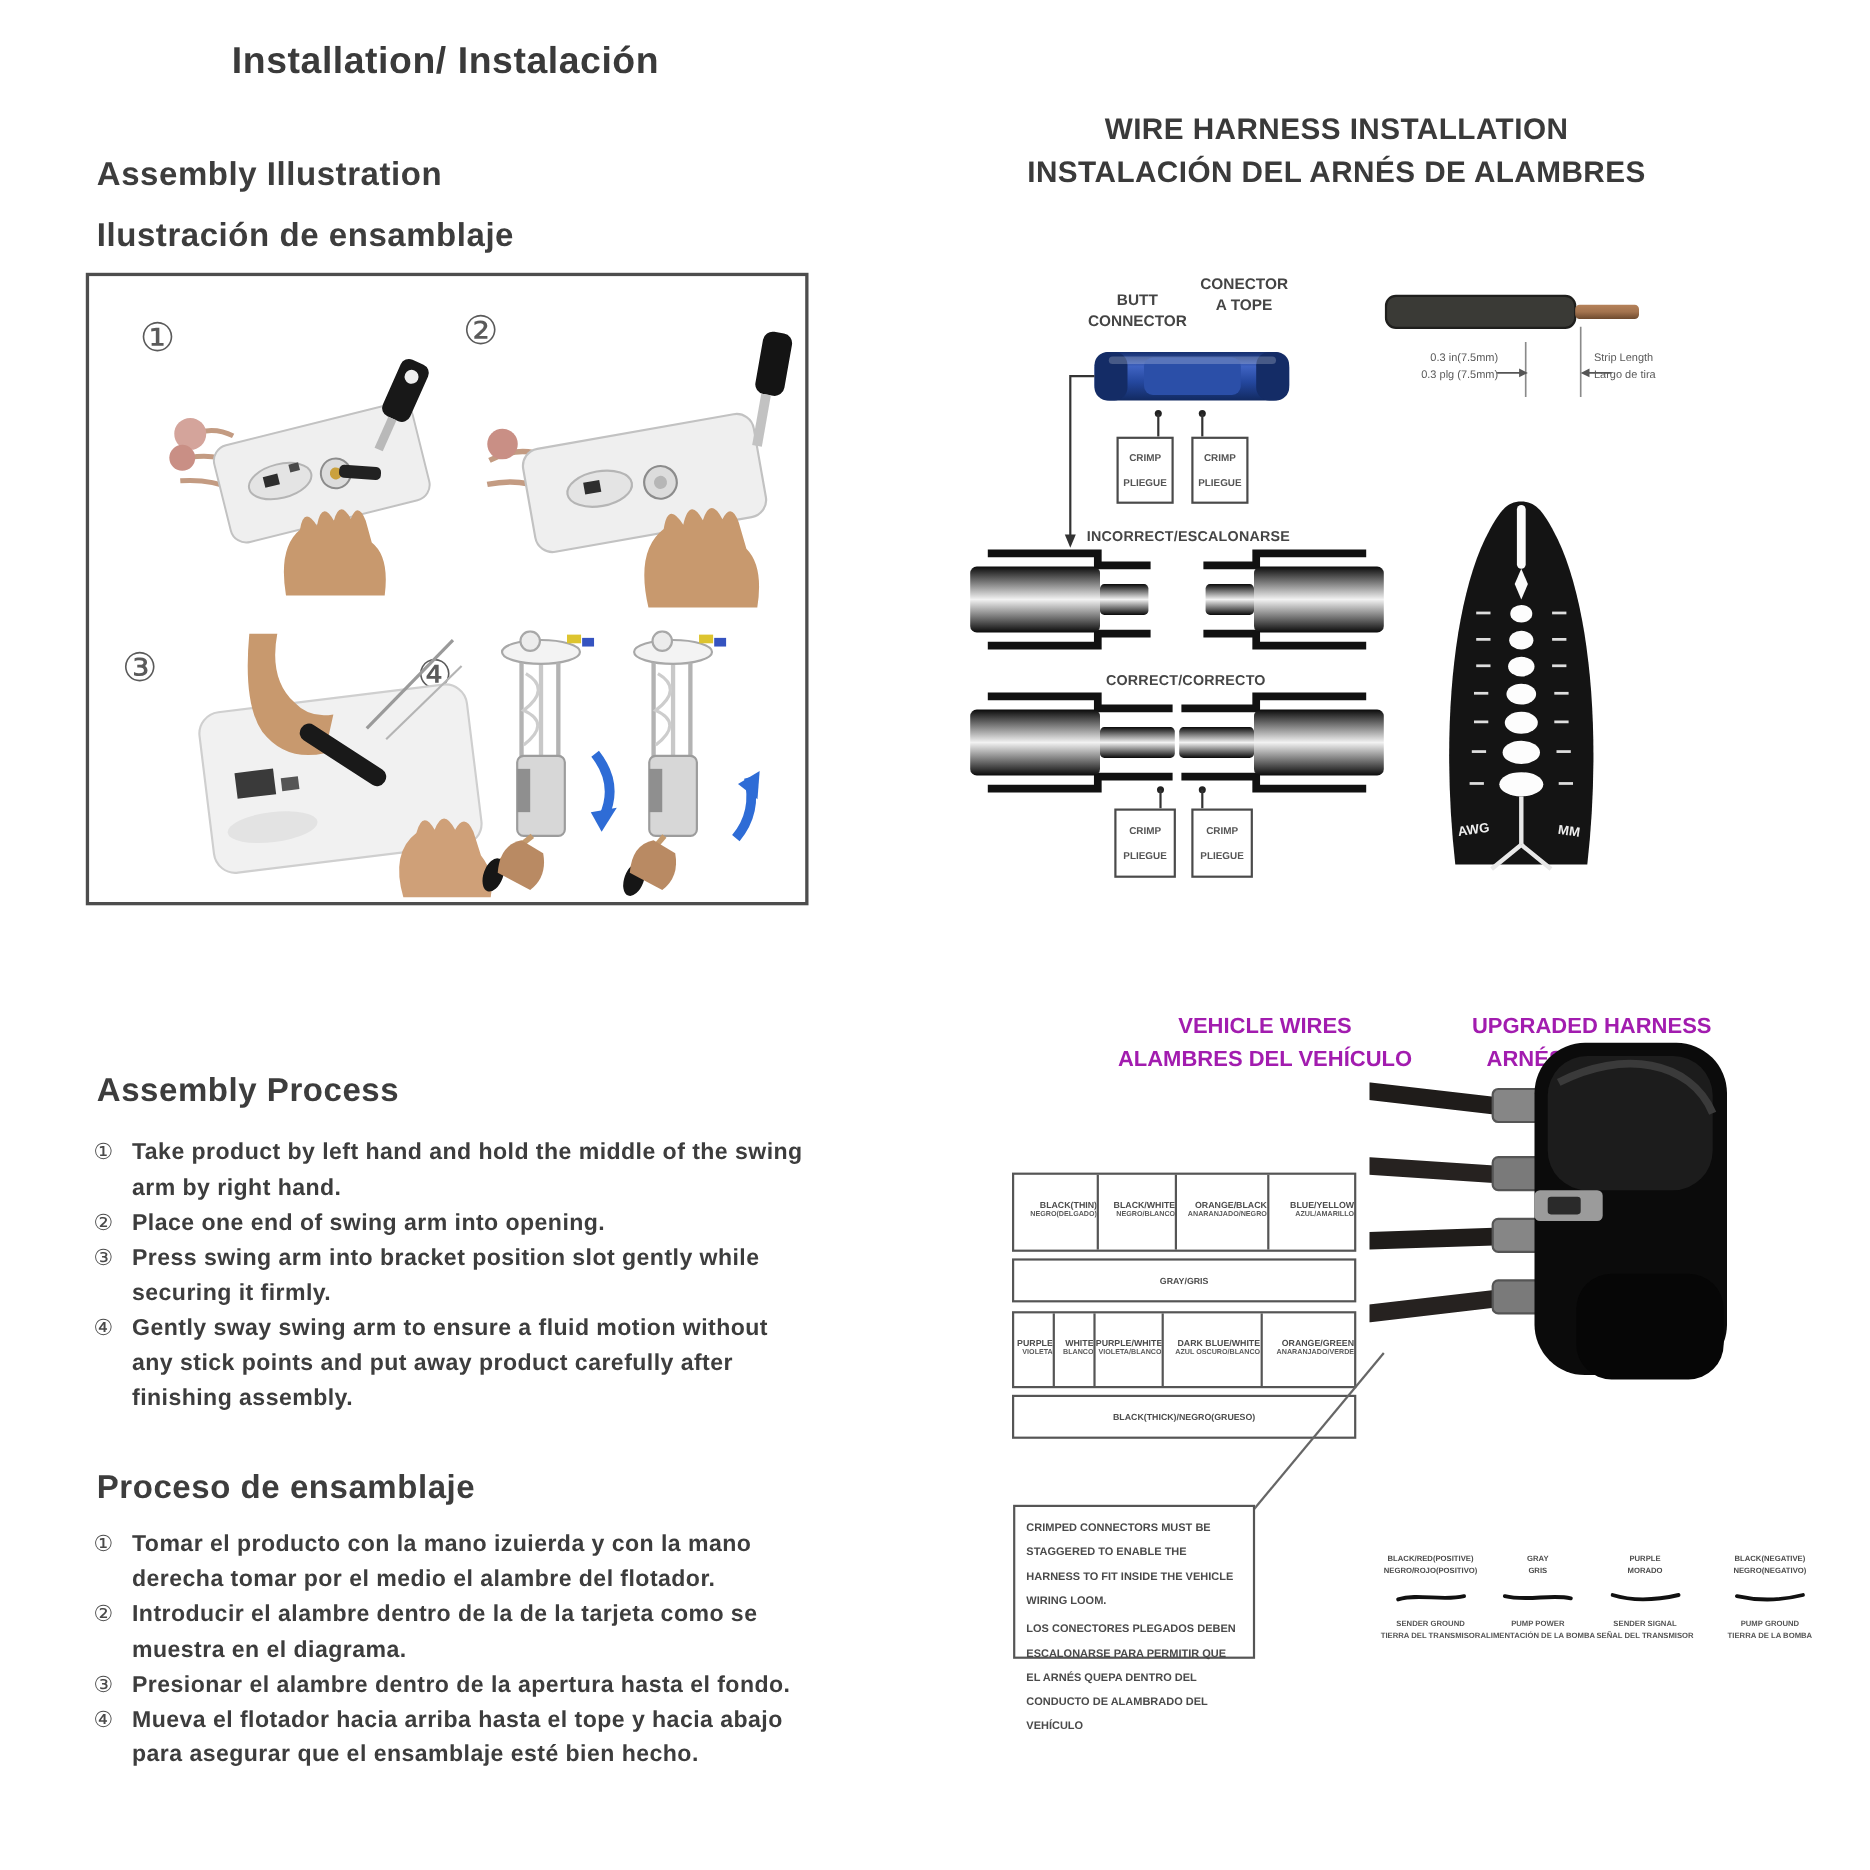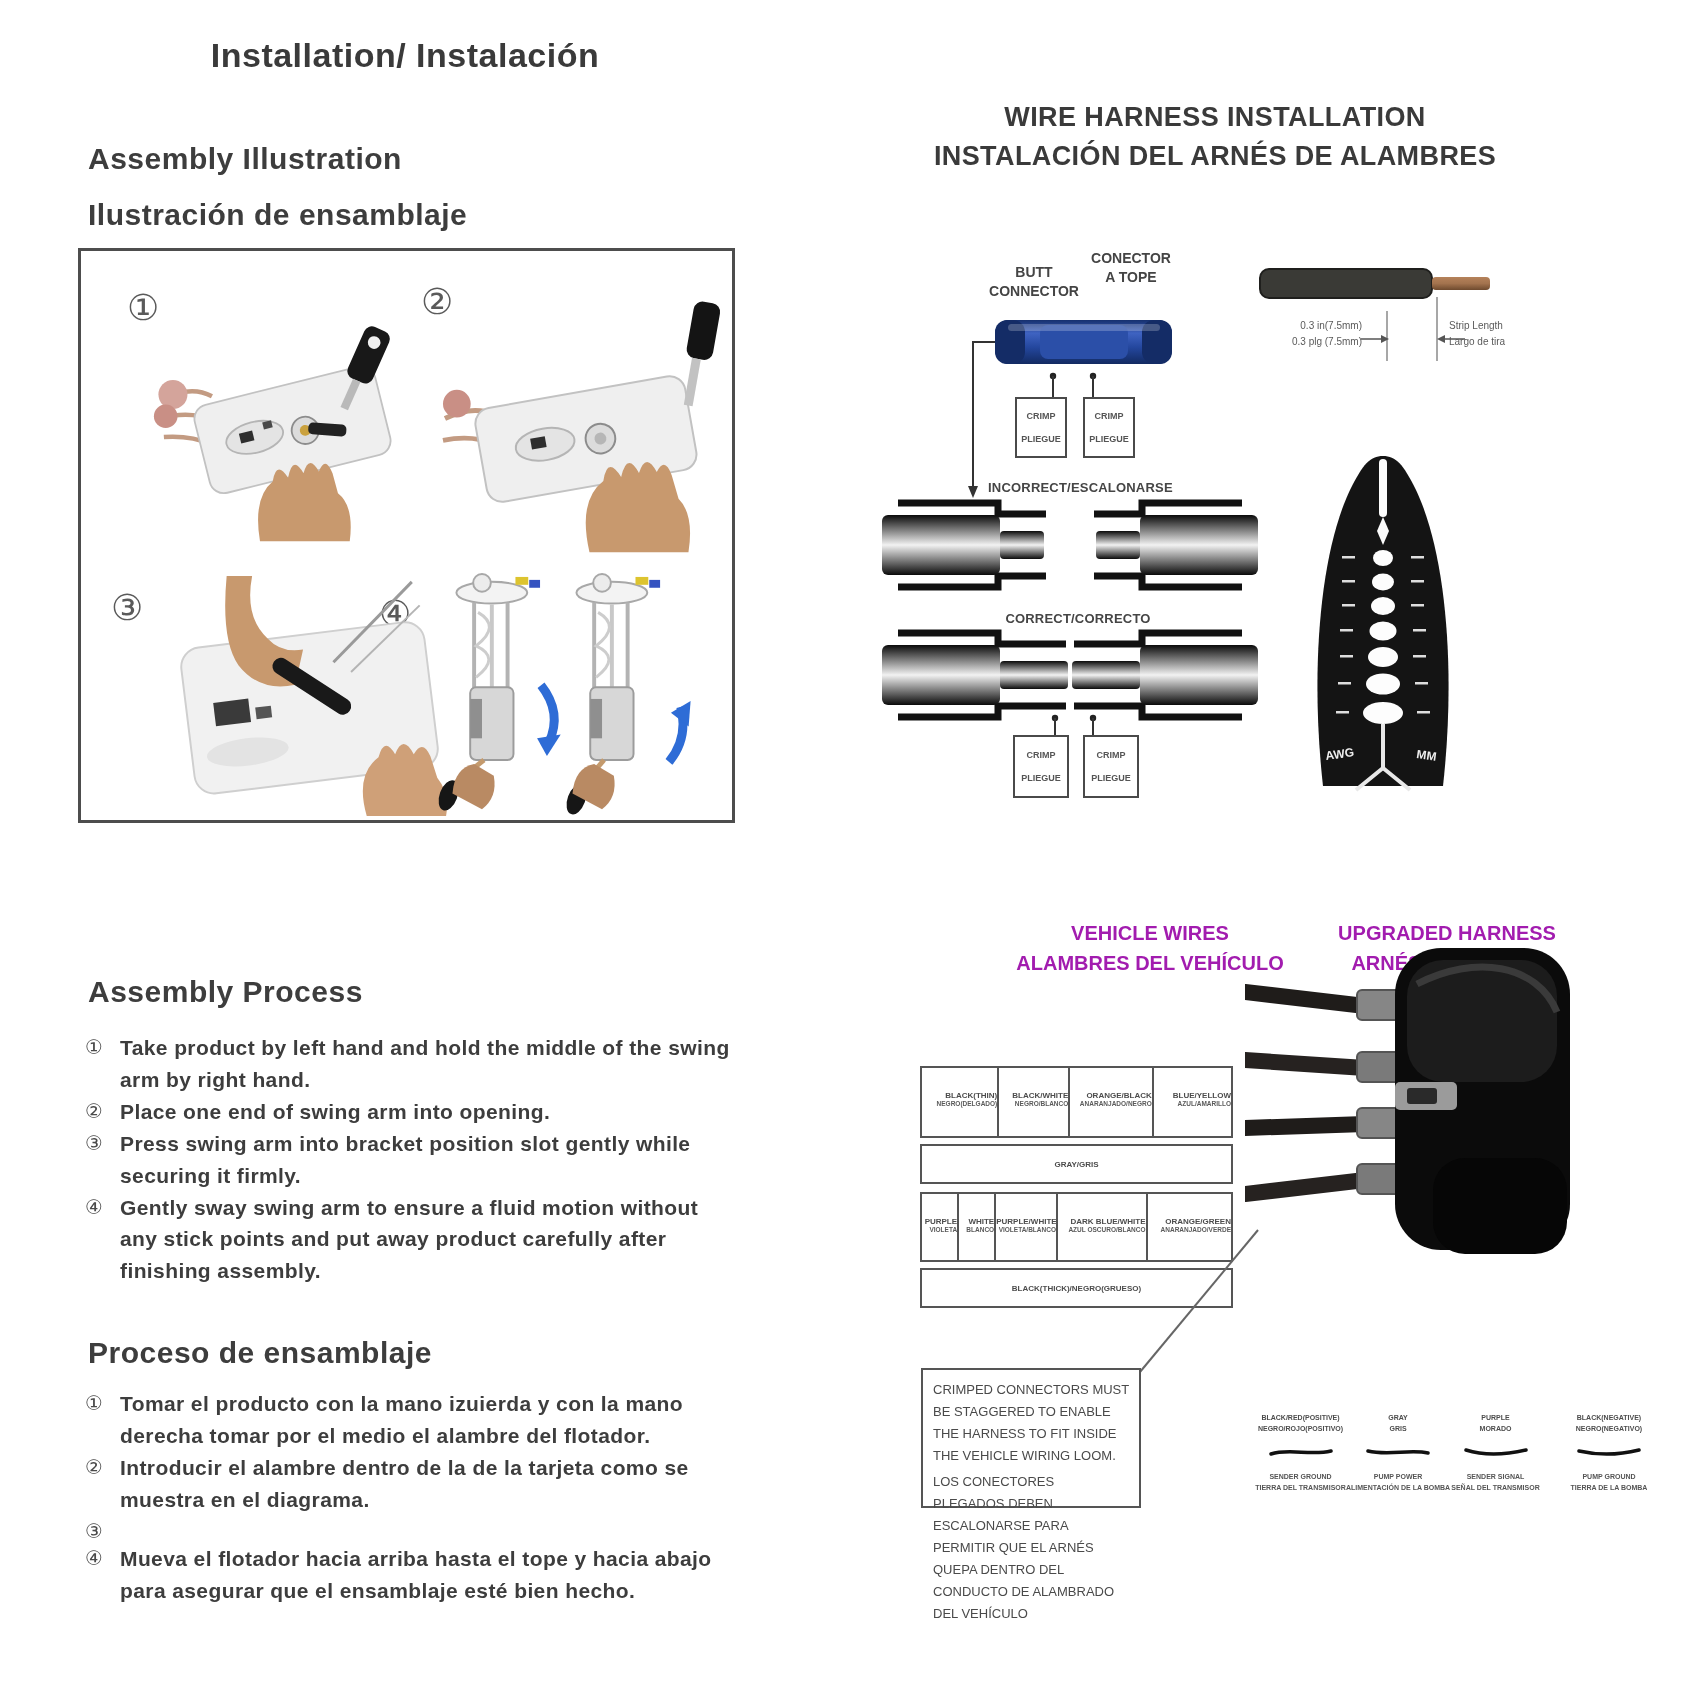"CRIMPED CONNECTORS MUST BE STAGGERED" .note-box { font-size: 13px -> 10px; font-weight: normal -> bold }
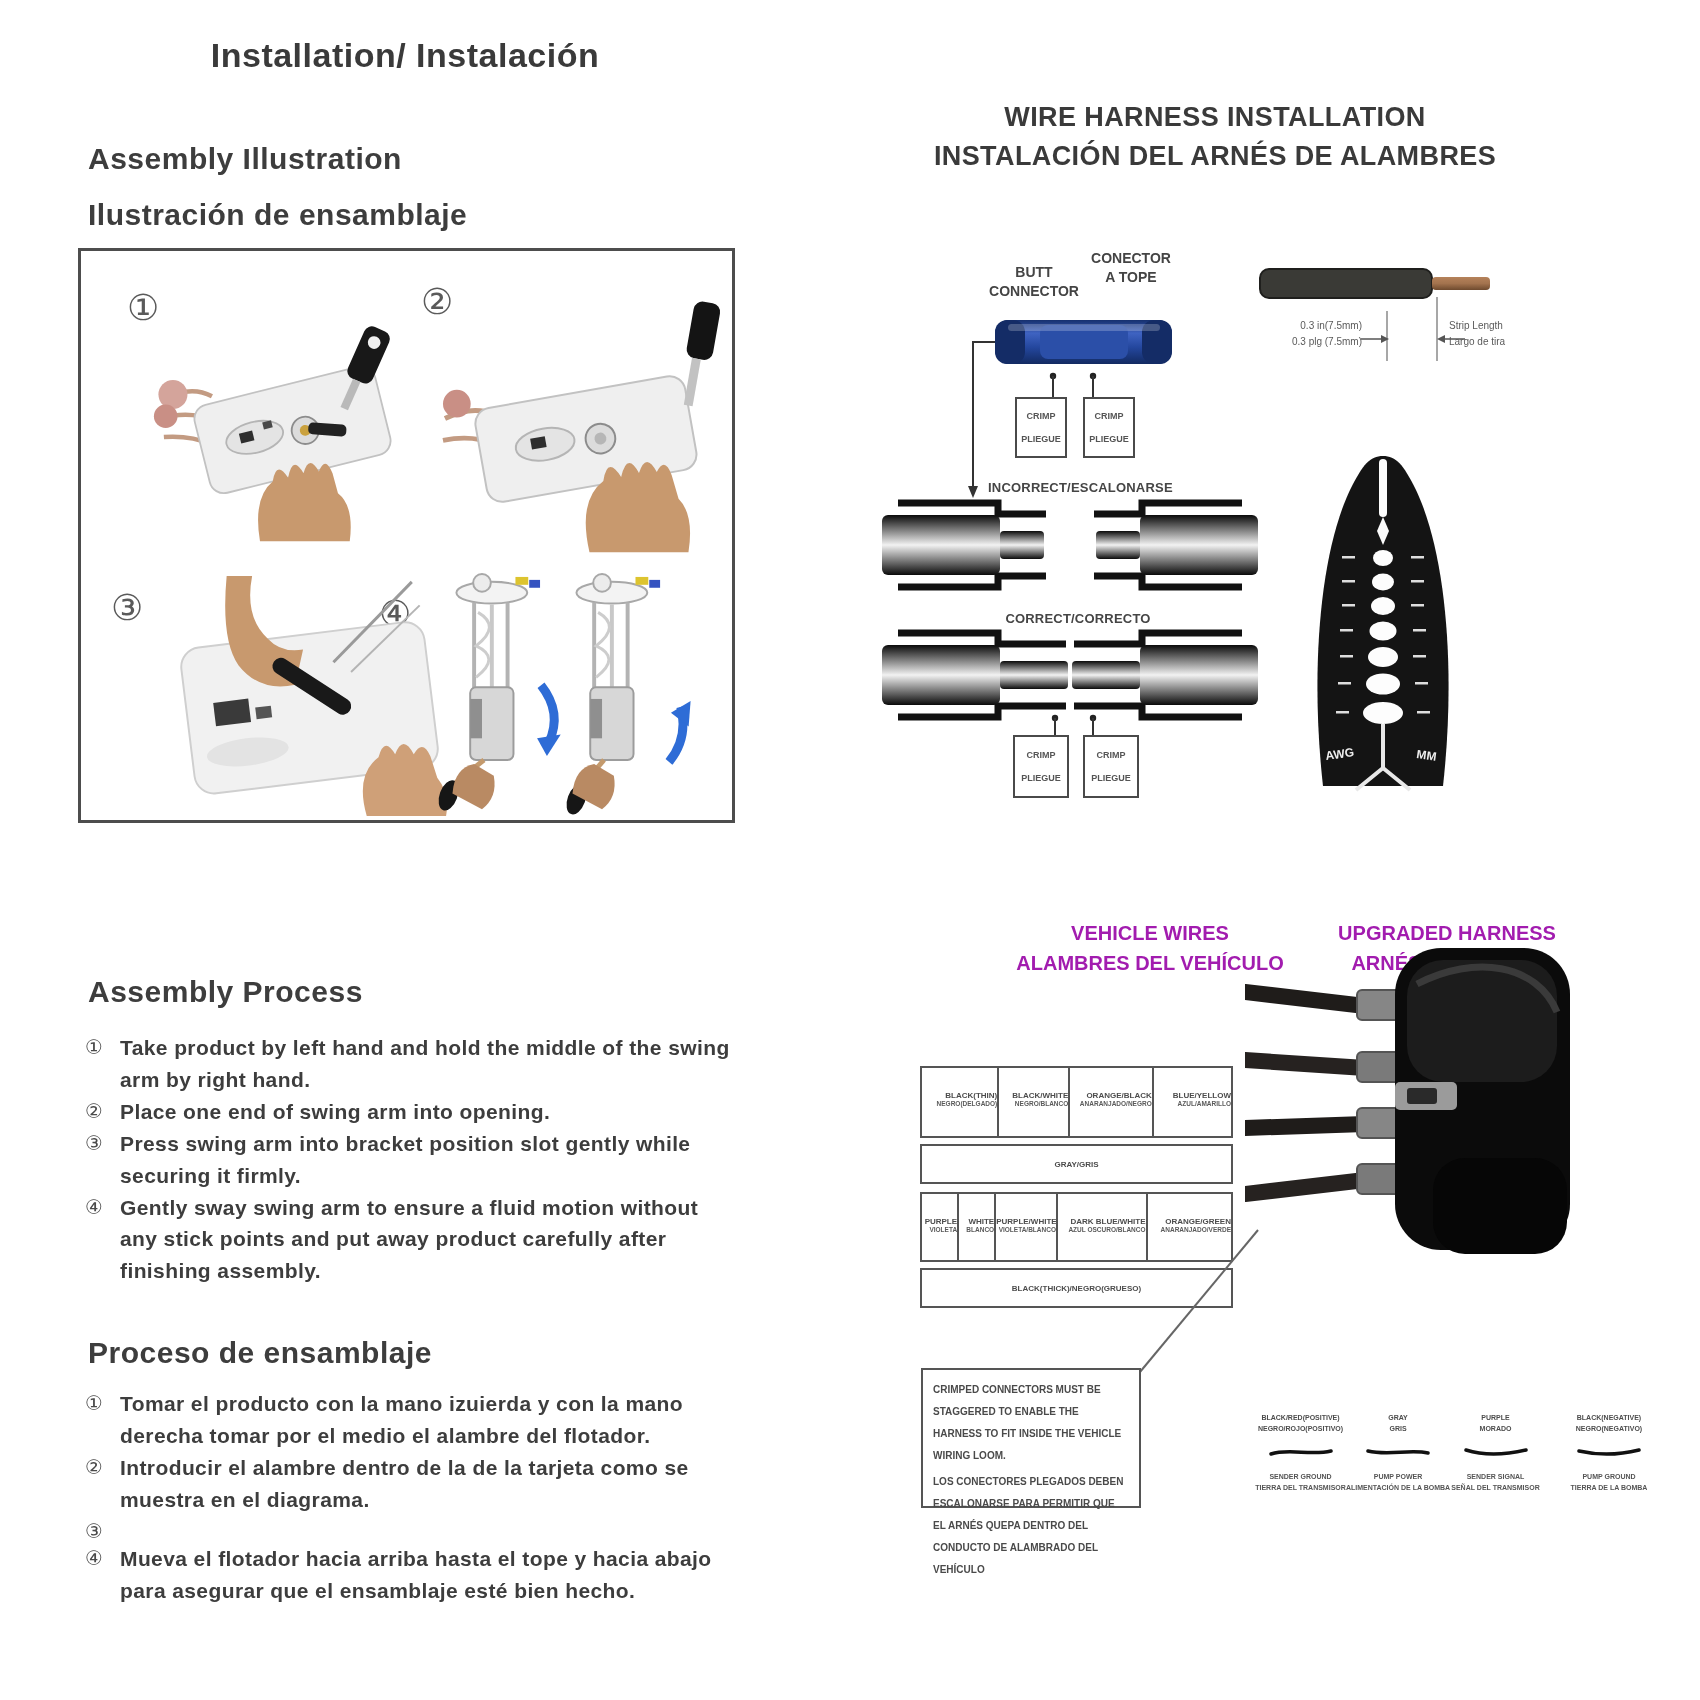"Presionar el alambre dentro de" span.itxt { html: none -> <span>Presionar el alambre dentro de la apertura hasta el fondo.</span> }
